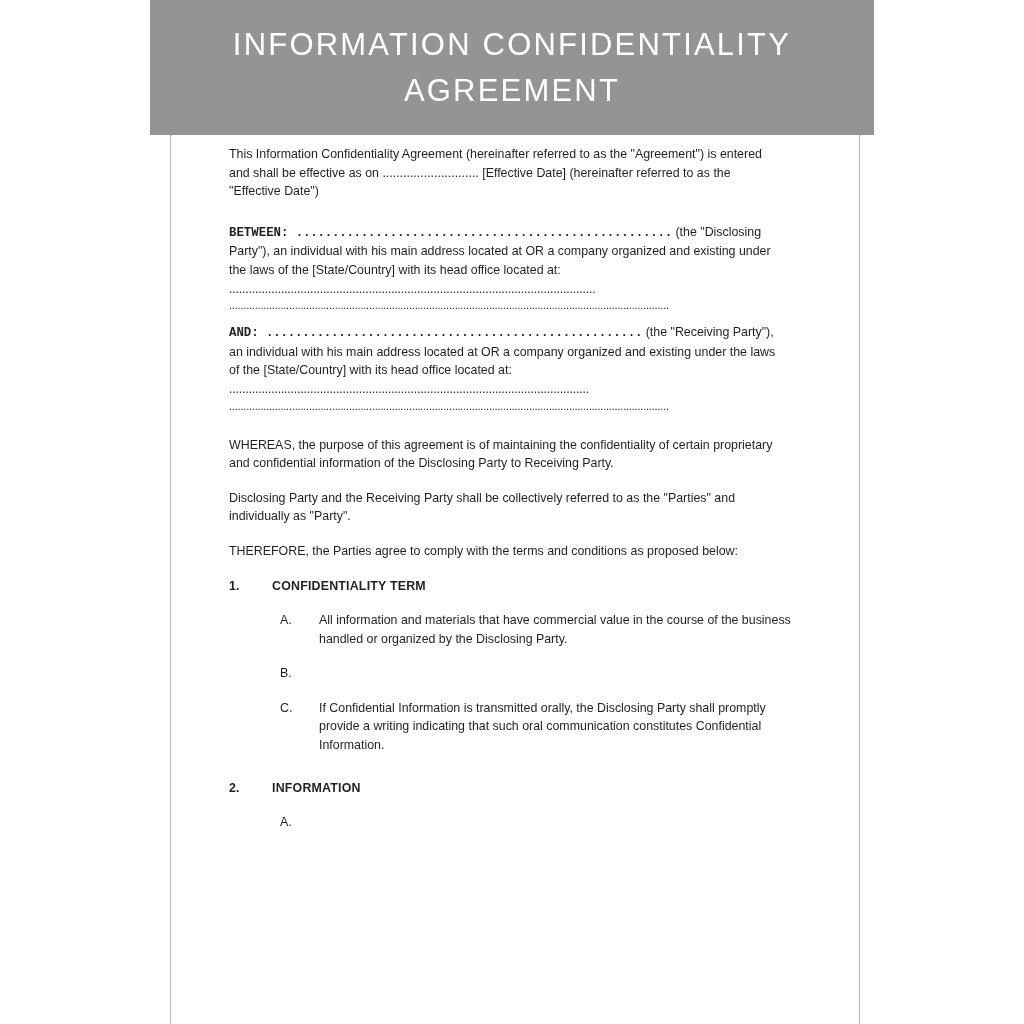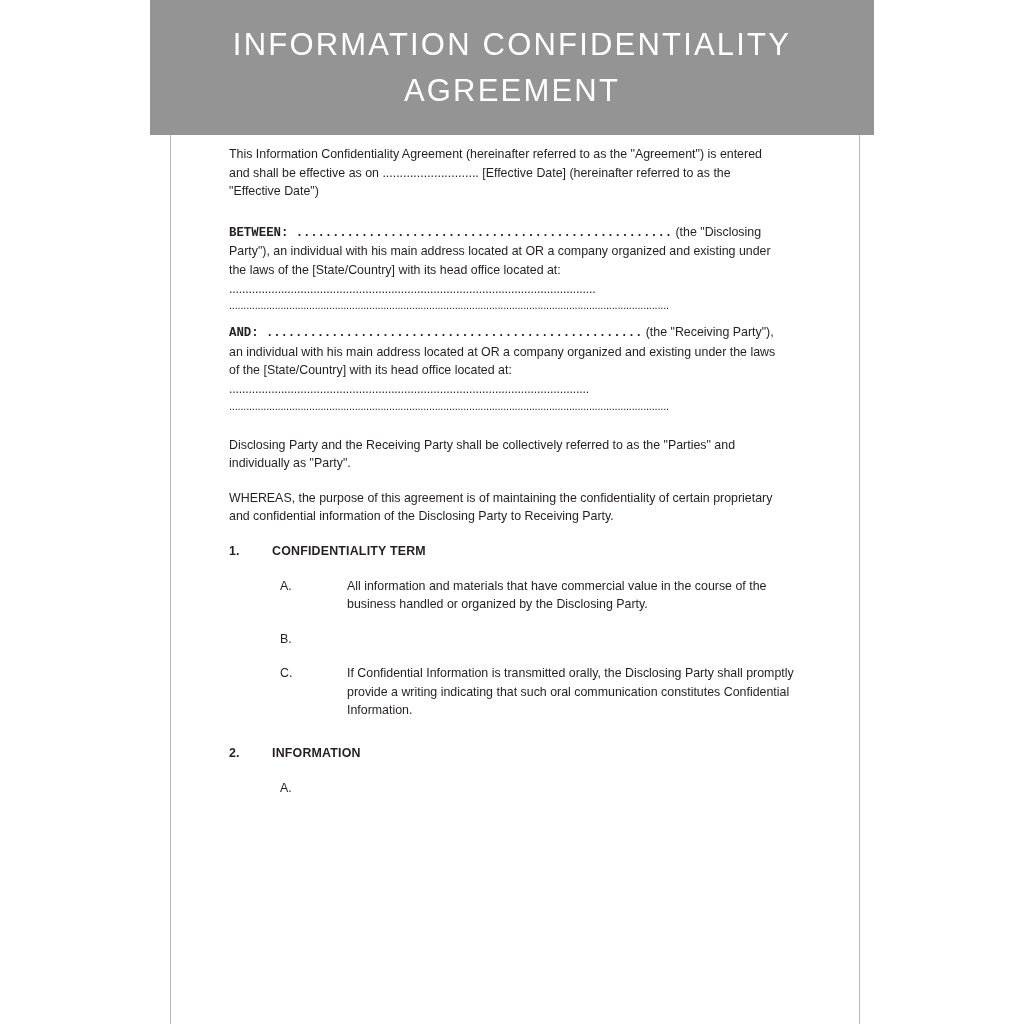"Disclosing Party and the Receiving" p.para { order: before "WHEREAS, the purpose of this" -> after "WHEREAS, the purpose of this" }
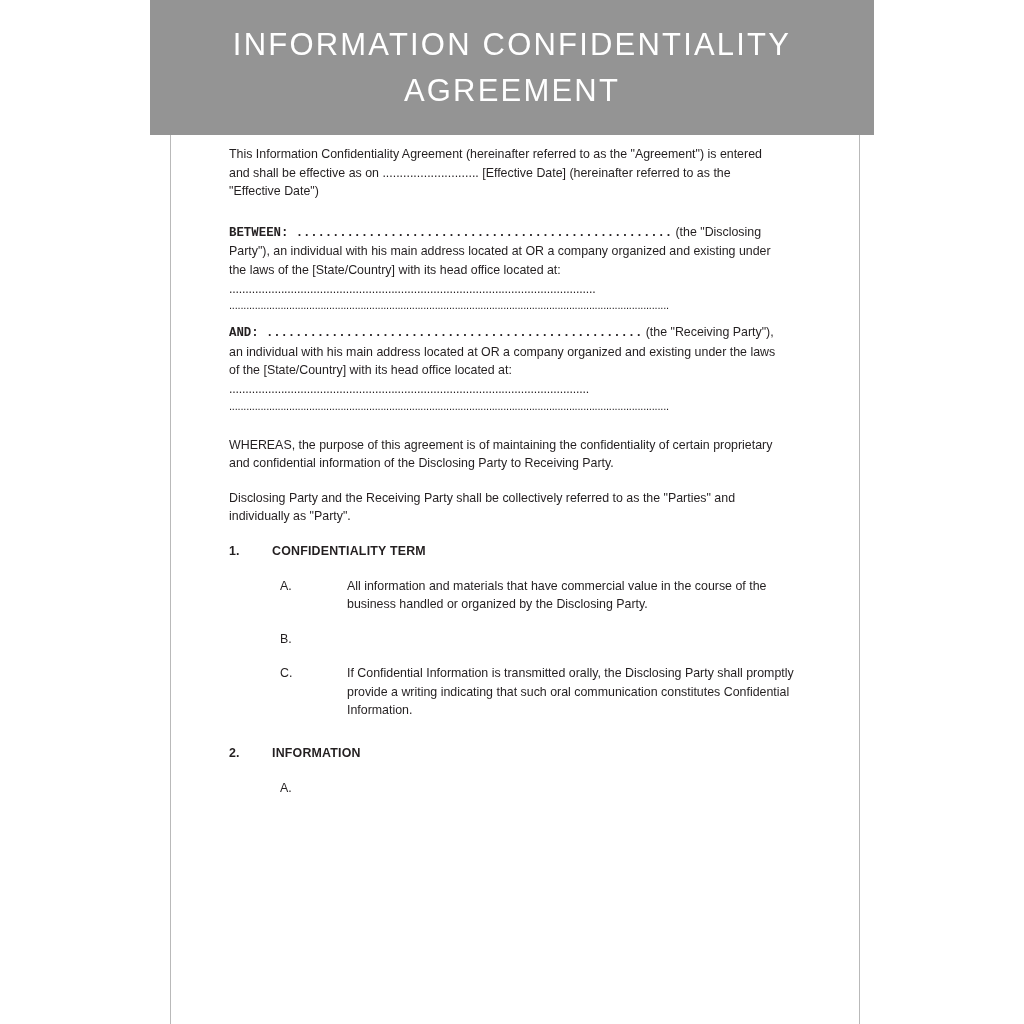"THEREFORE, the Parties agree to" p.para { html: none -> <p>THEREFORE, the Parties agree to comply with the terms and conditions as proposed below:</p> }
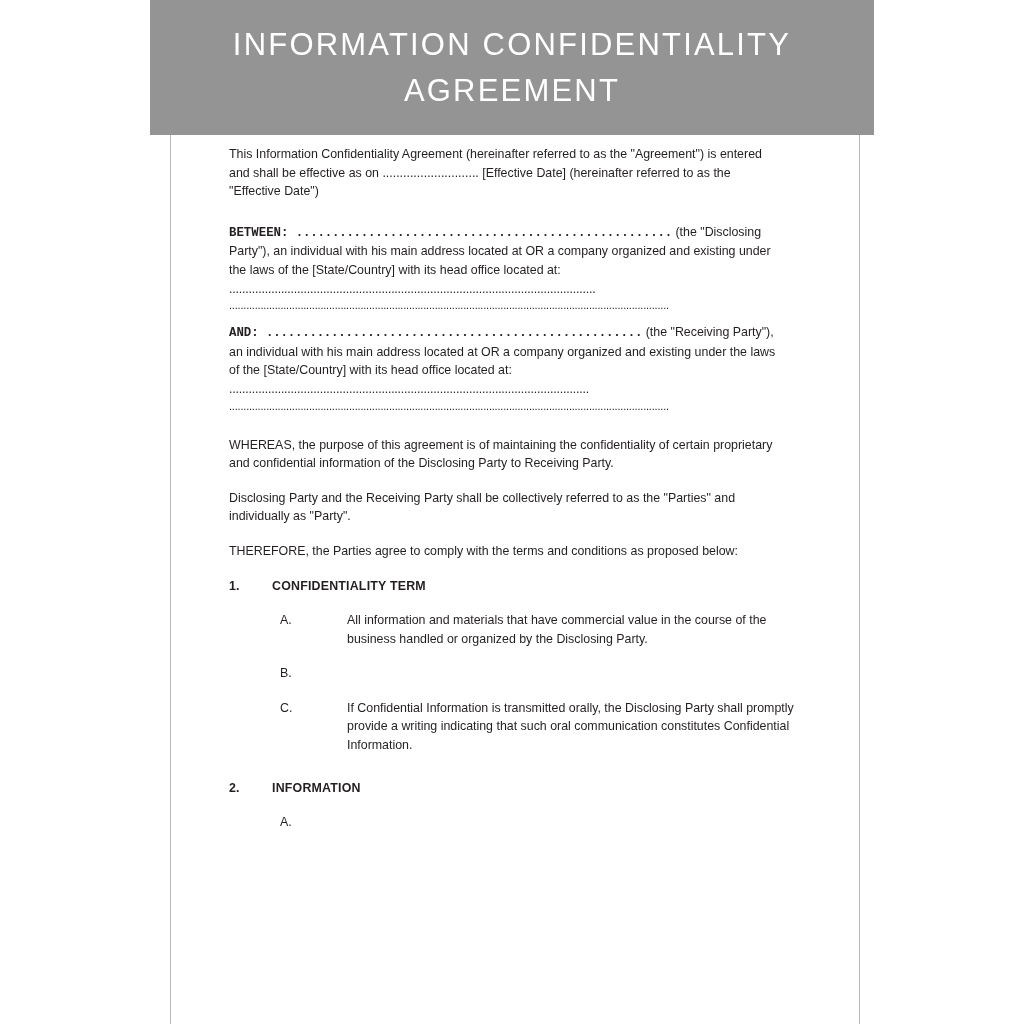"All information and materials that" .item-text { margin-left: 28px -> none }
